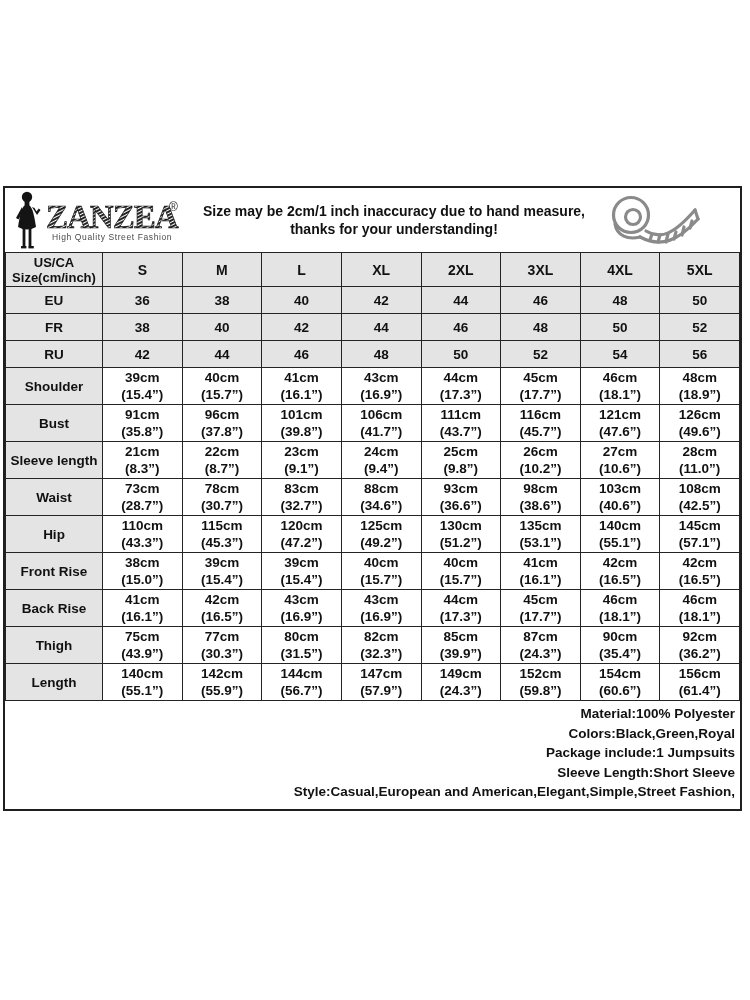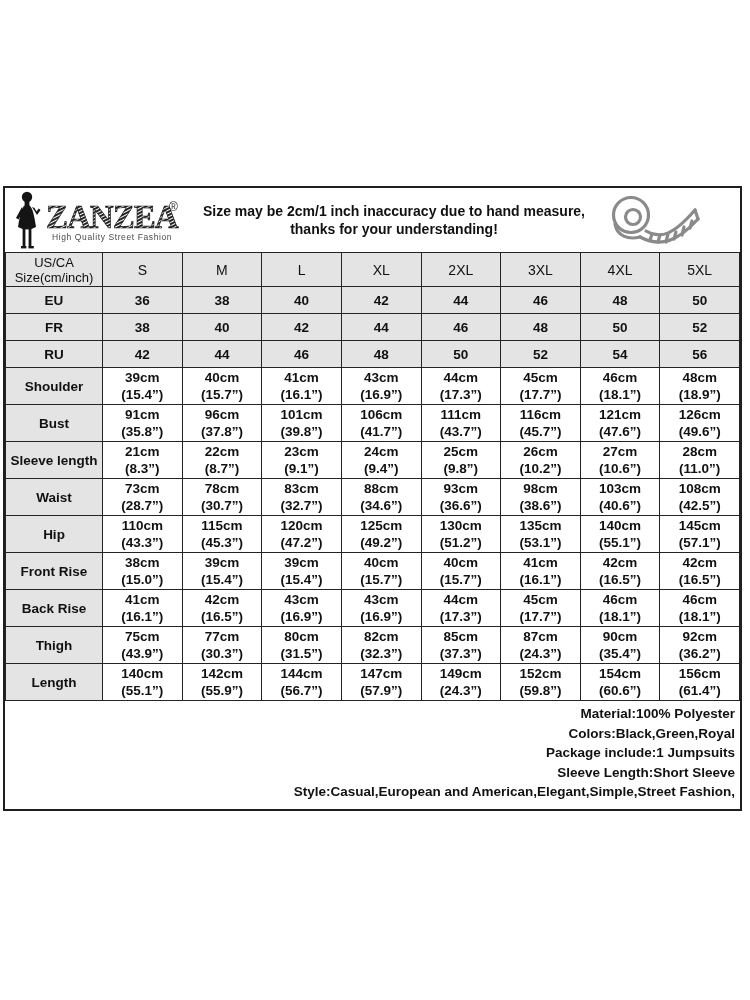"US/CA" thead th { font-weight: normal -> bold }
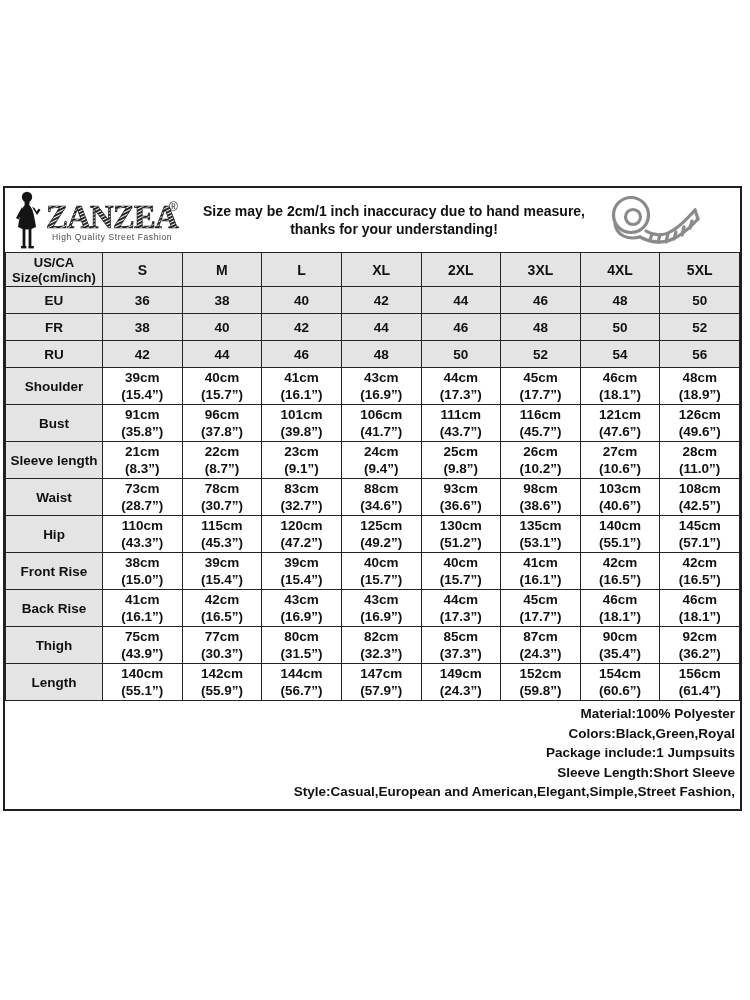"85cm" td { text: 37.3 -> 39.9 }
